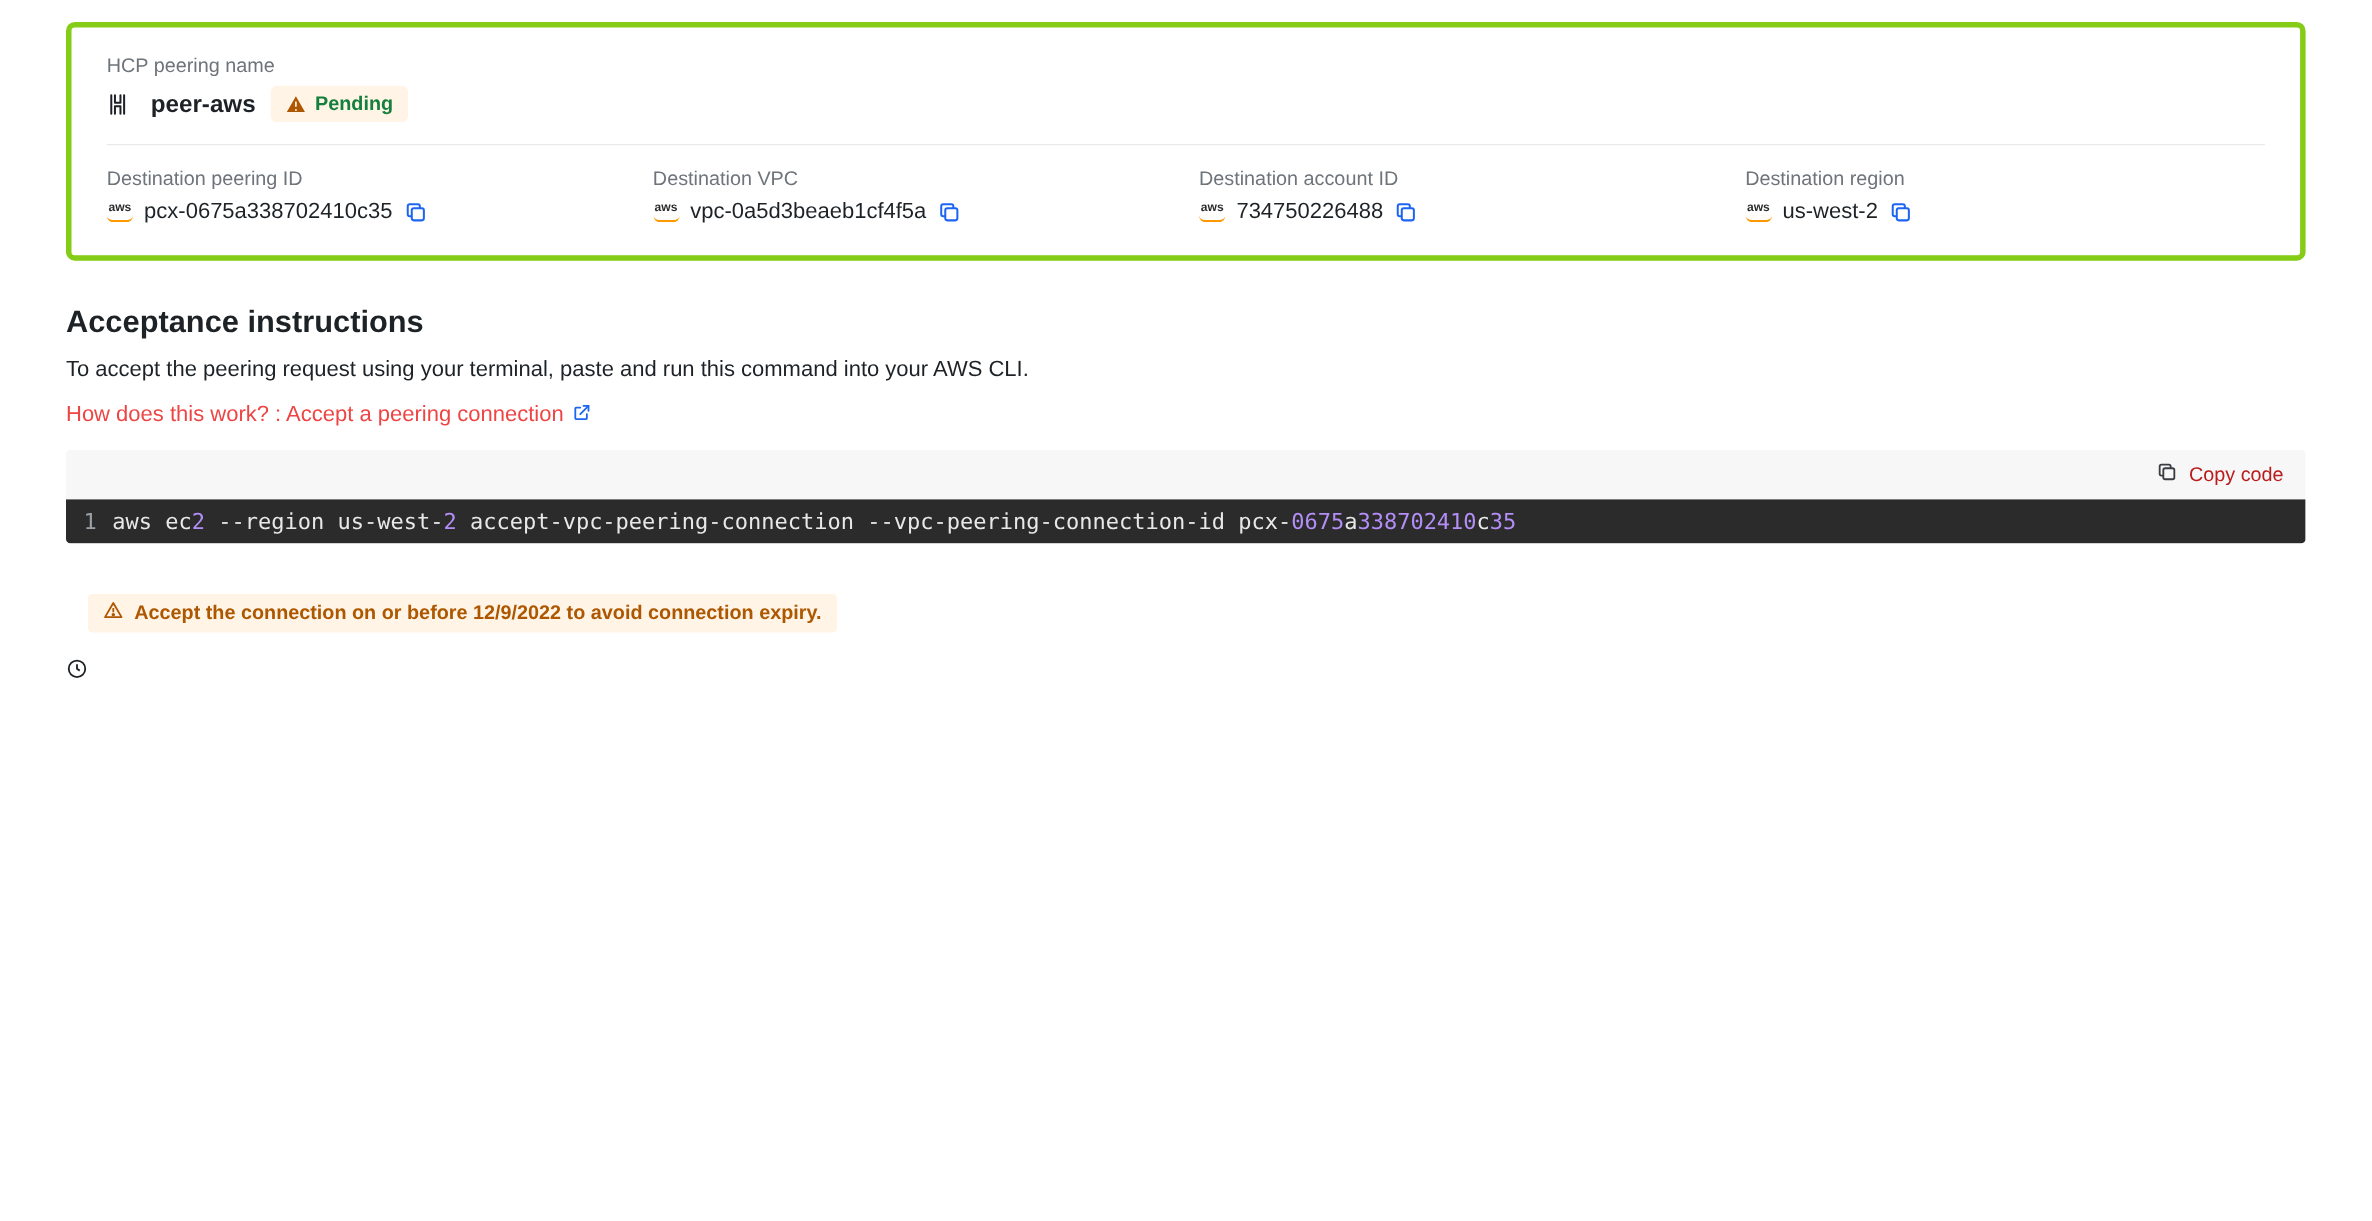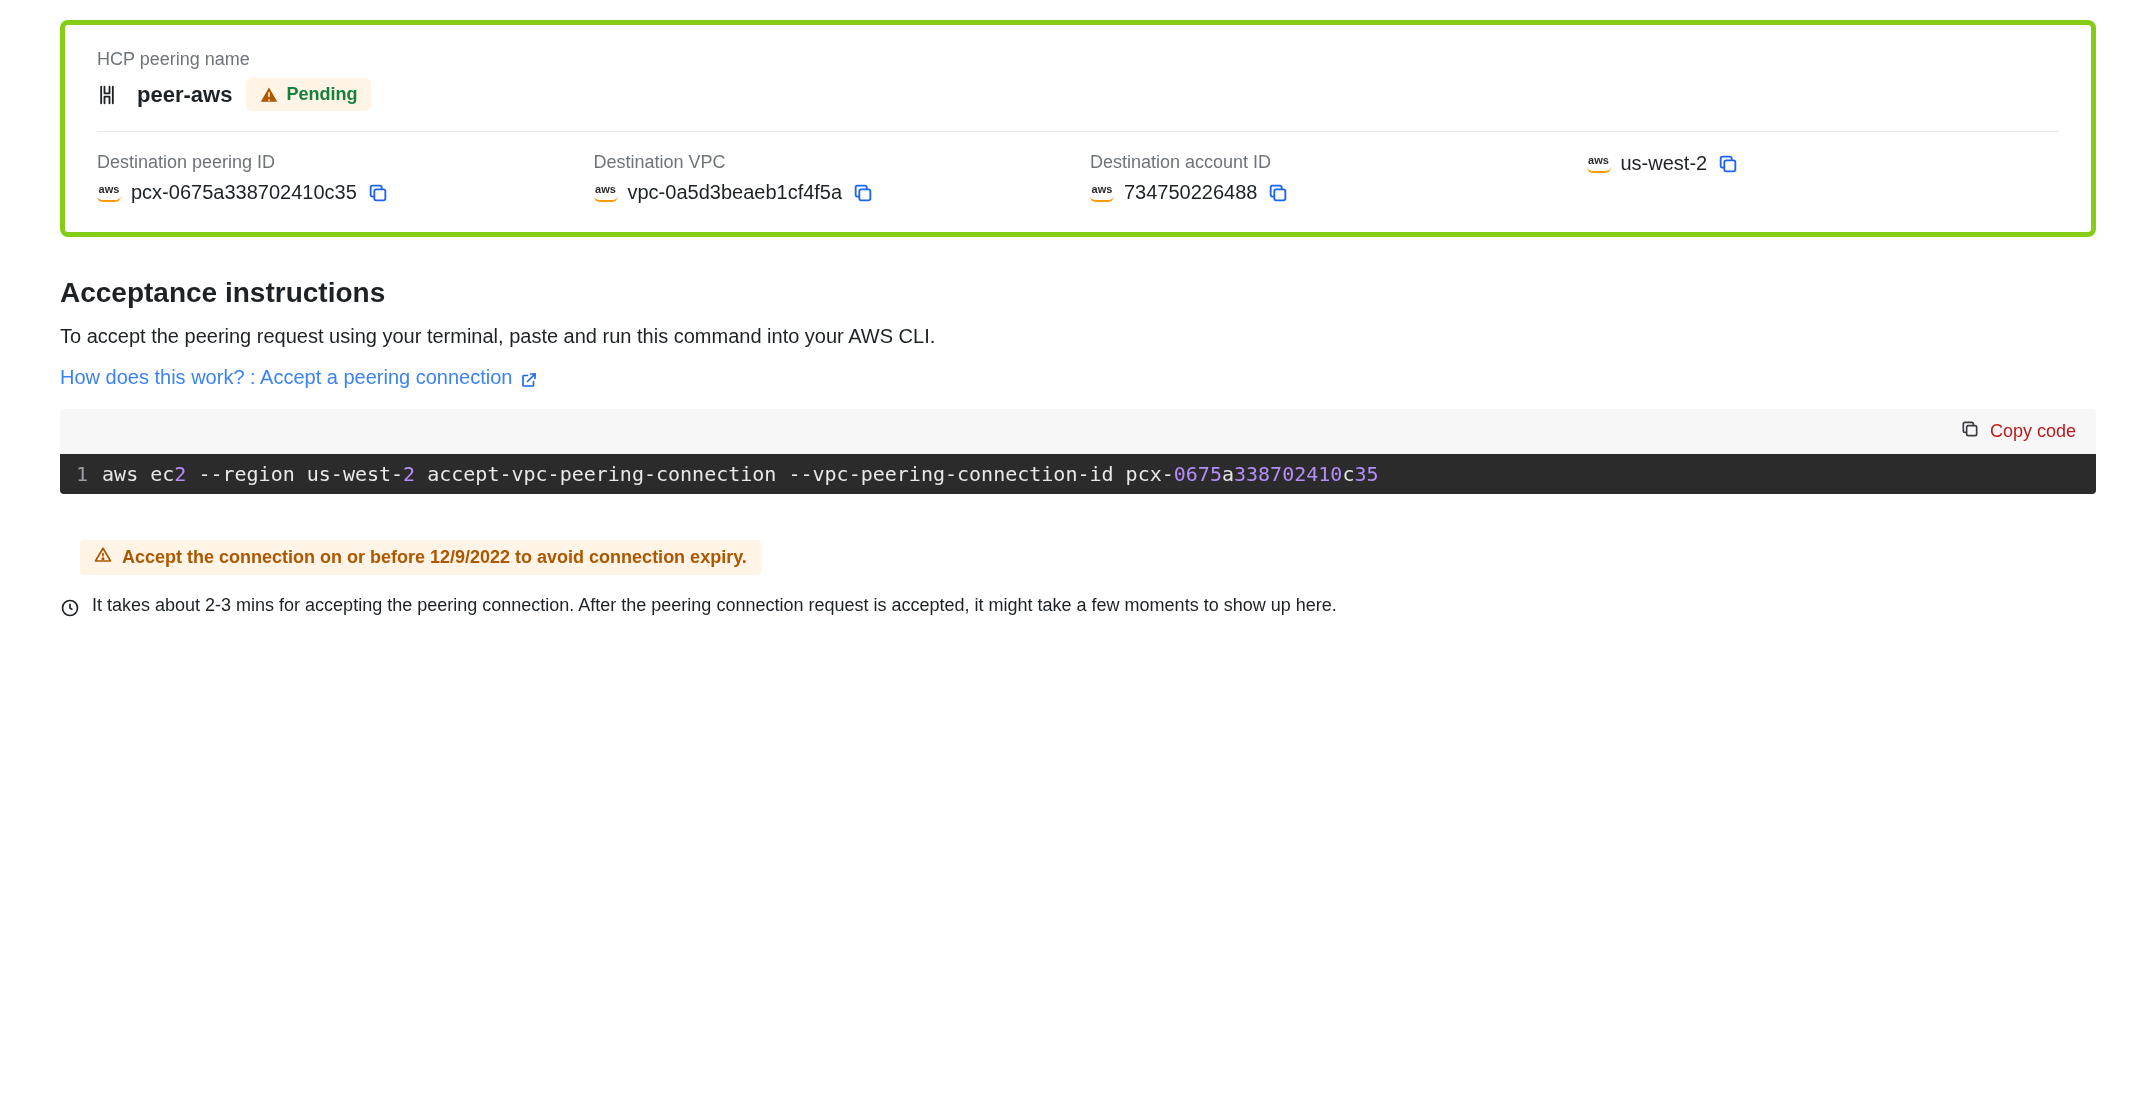"Destination region" div.label-sm { html: none -> <div>Destination region</div> }
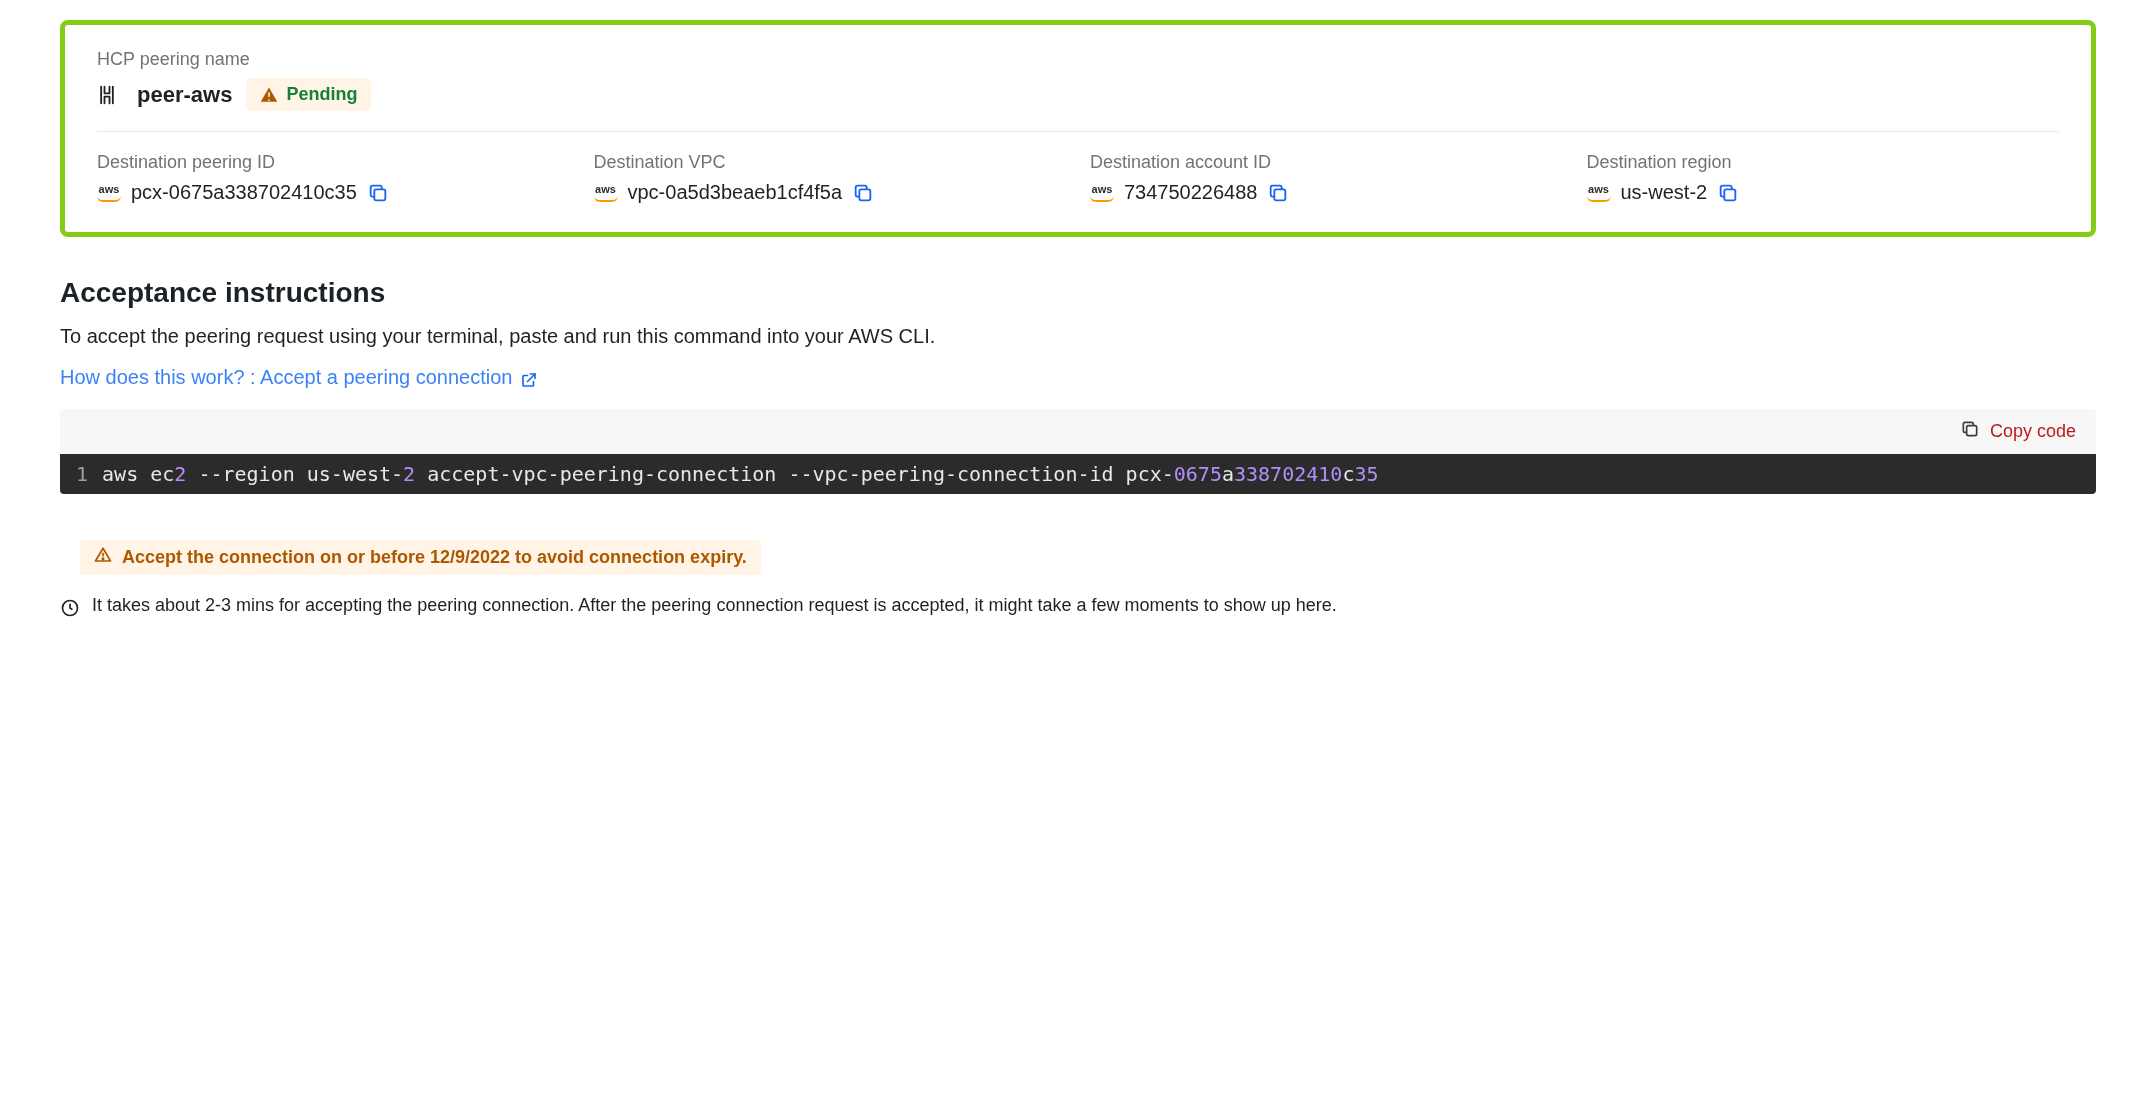"How does this work? :" a.ext-link { align-items: flex-end -> flex-start; color: #3b82f6 -> #ef4444 }
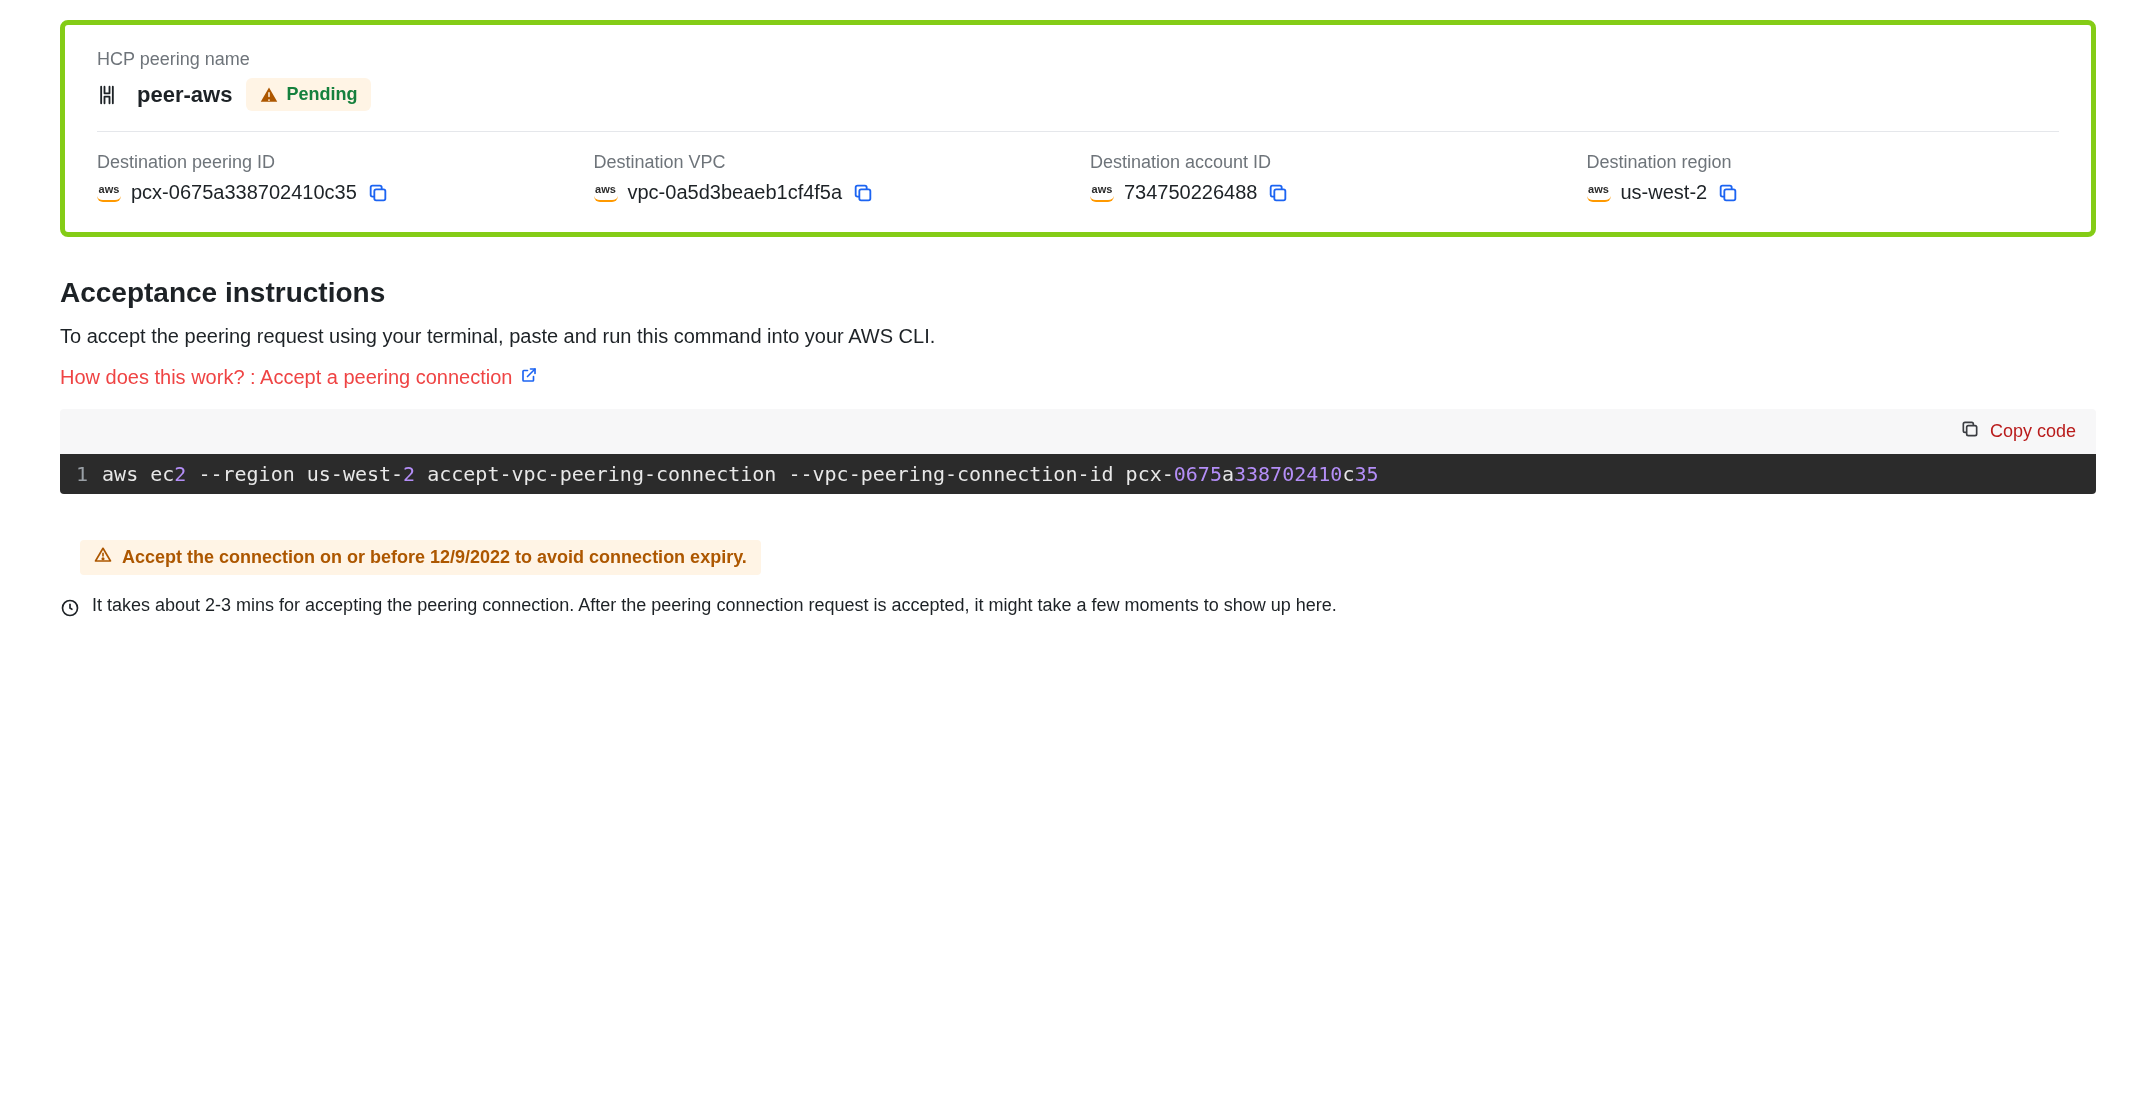"It takes about 2-3 mins" span { html: <span>It takes about 2-3 mins for accepting the peering connection. After the peering connection request is accepted, it might take a few moments to show up here.</span> -> none }
